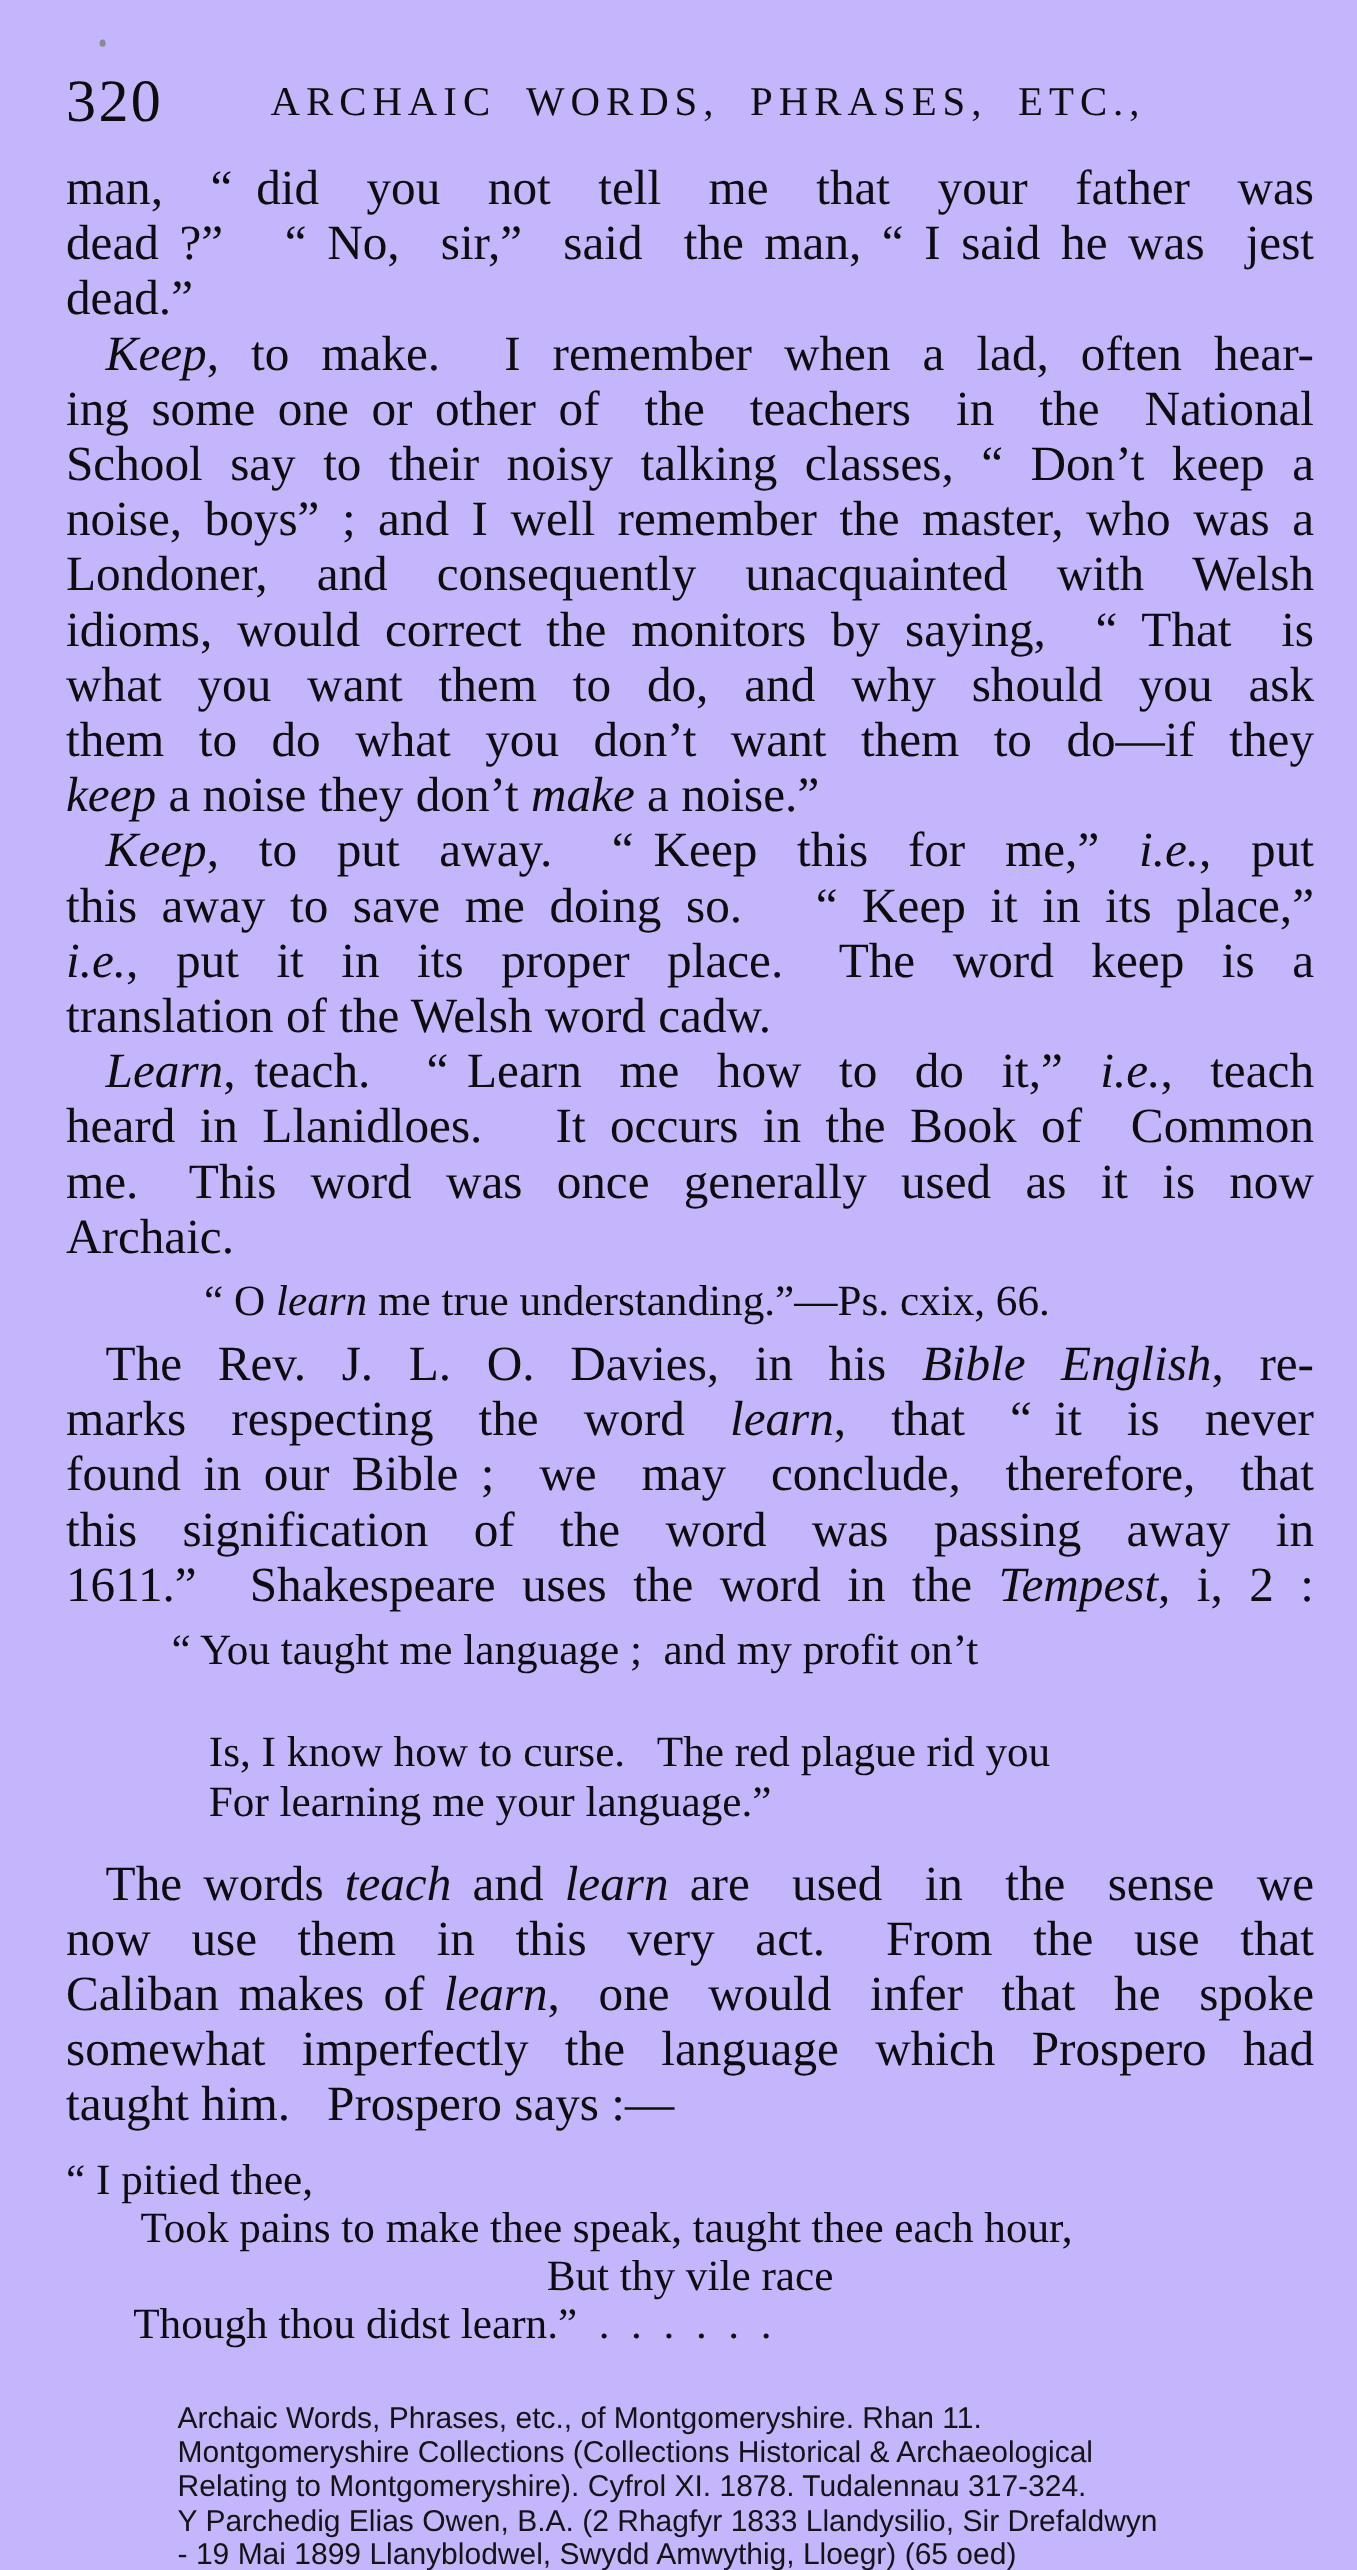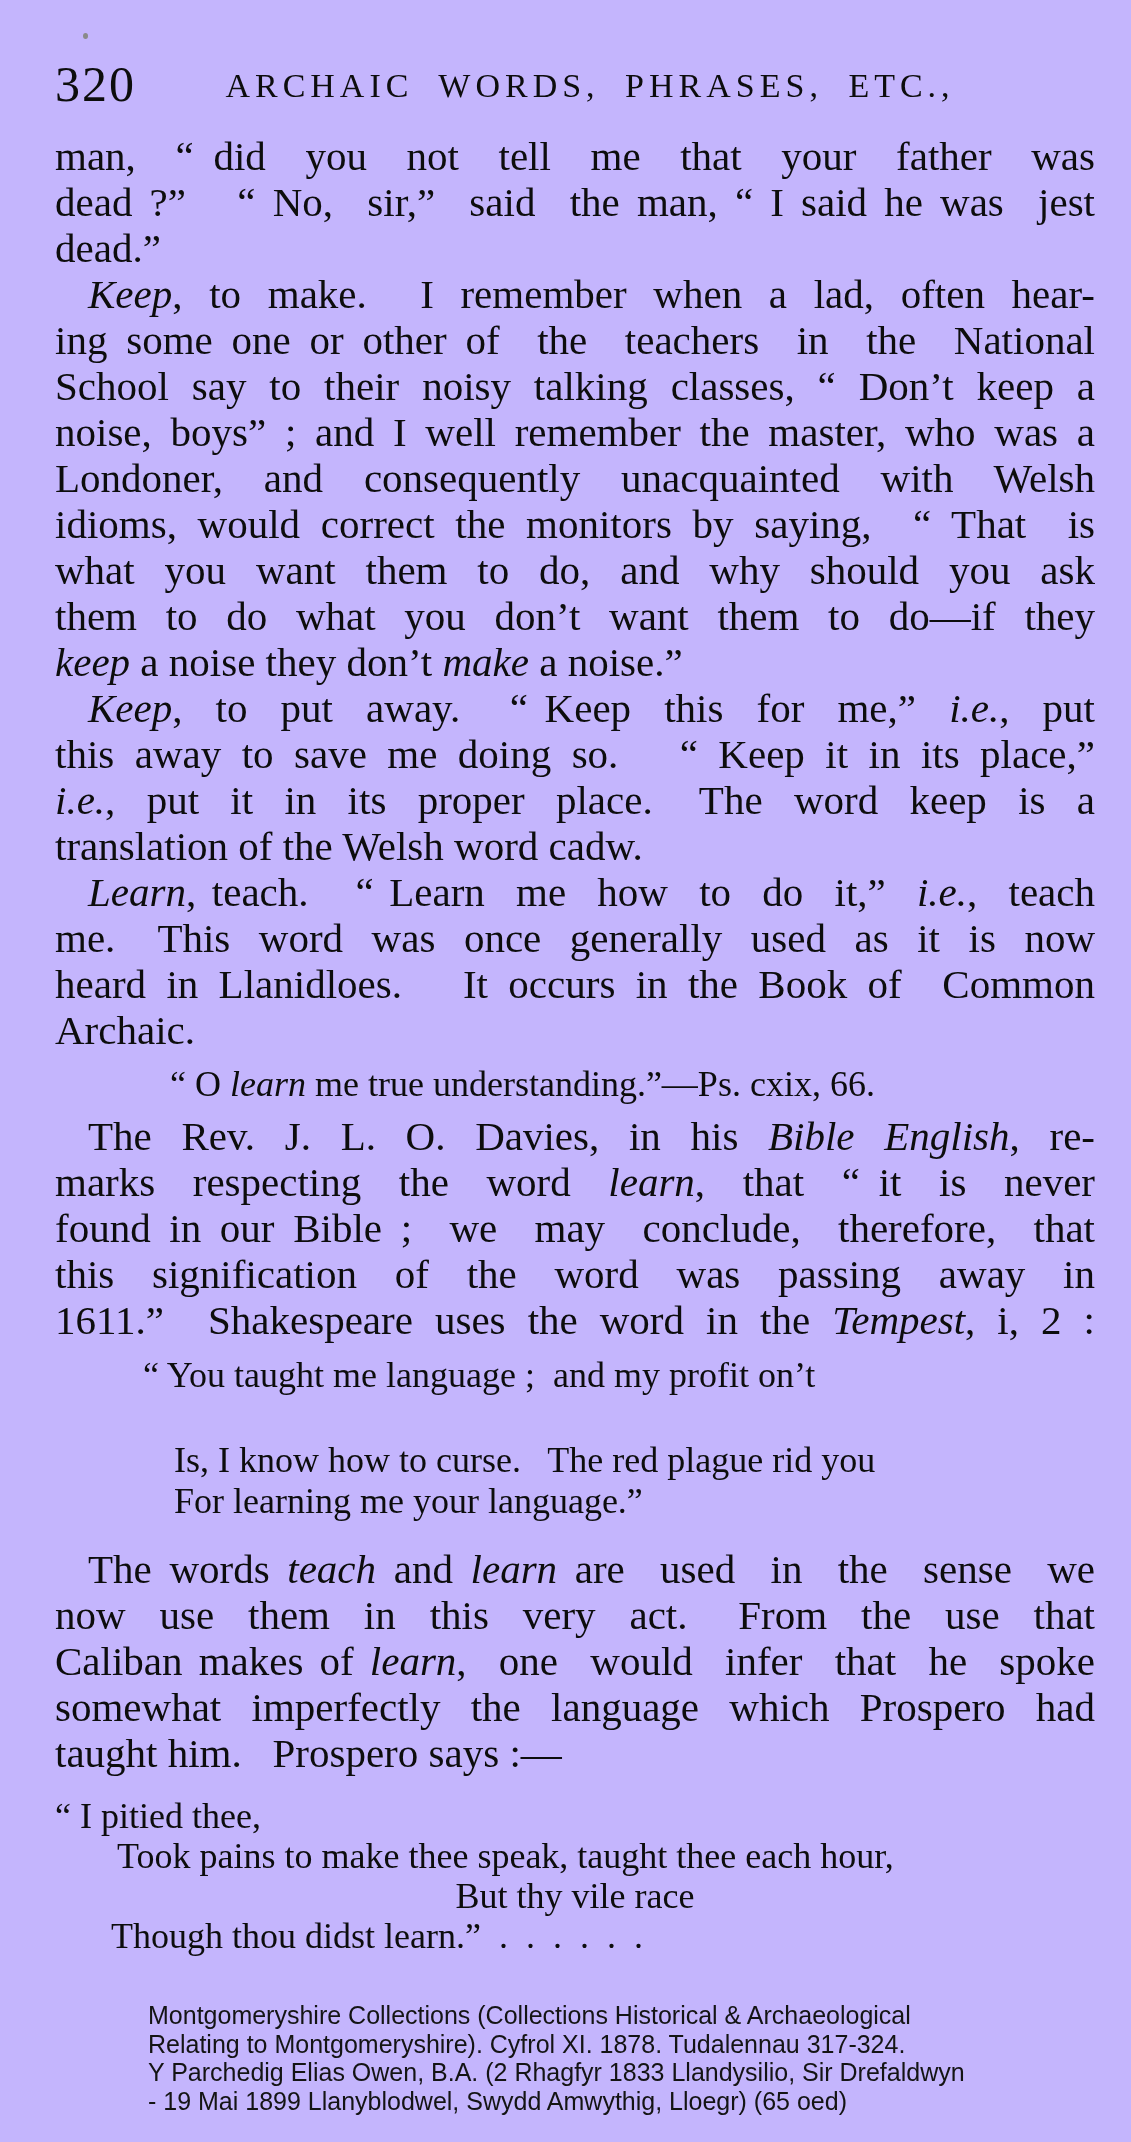"me. This word was once" div.line { order: before "heard in Llanidloes. It occurs" -> after "heard in Llanidloes. It occurs" }
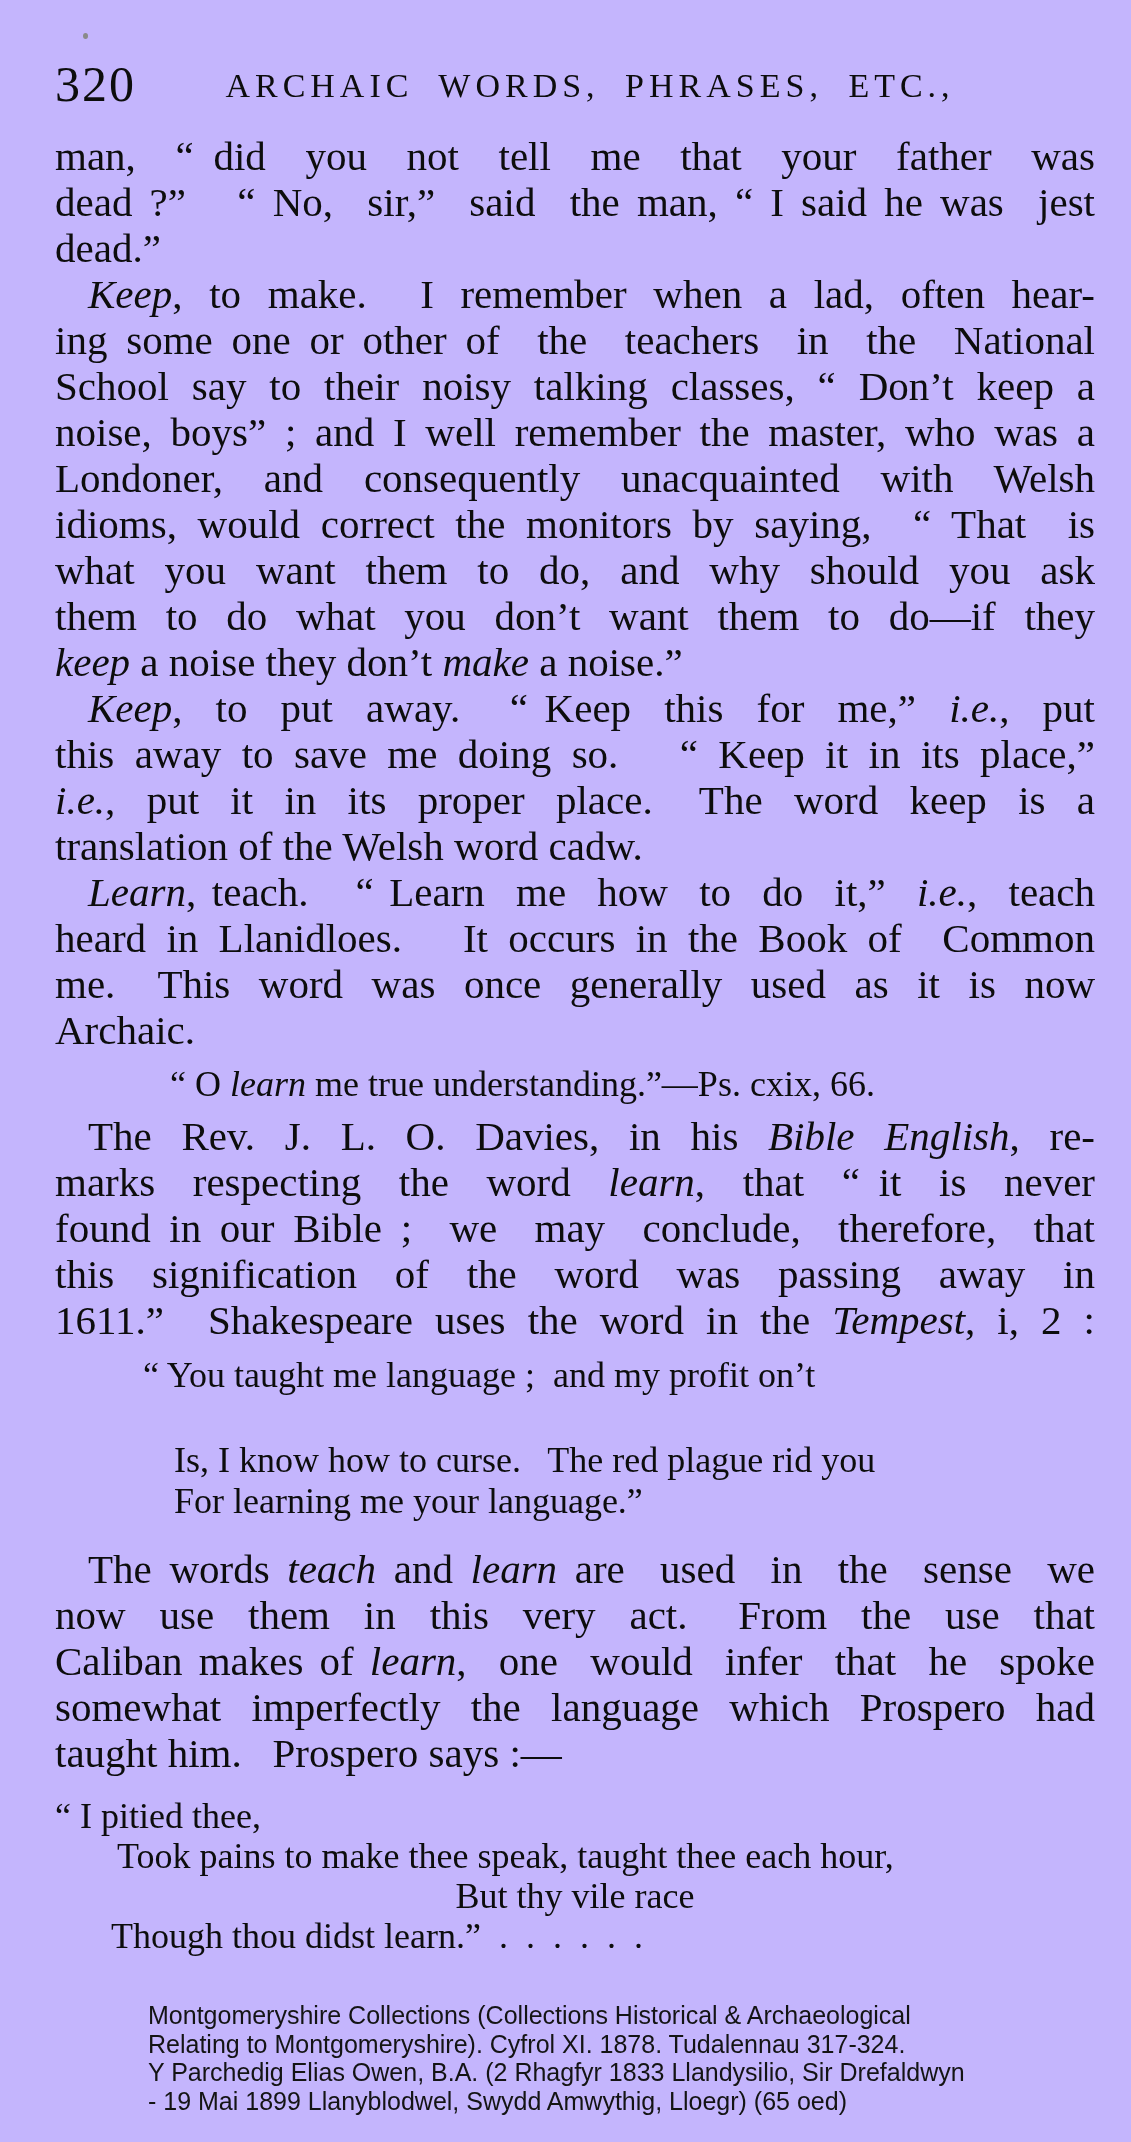"Archaic Words, Phrases, etc., of" div.fline { html: none -> <div>Archaic Words, Phrases, etc., of Montgomeryshire. Rhan 11.</div> }
